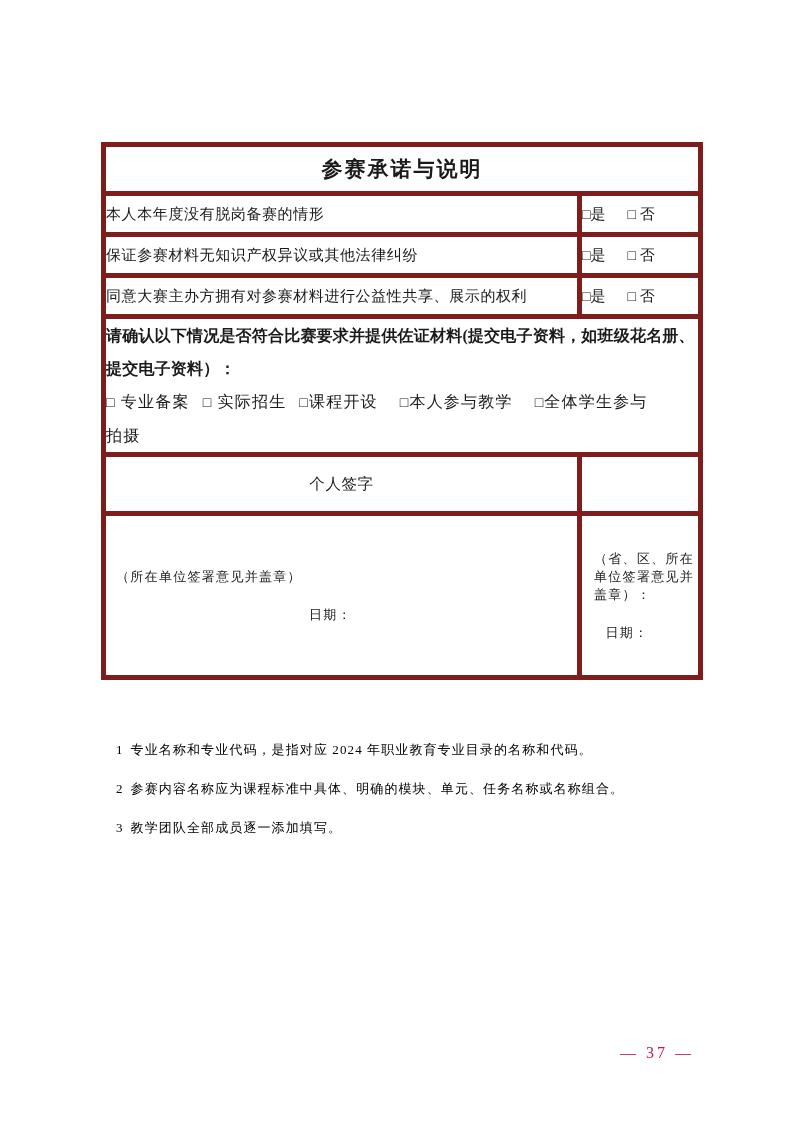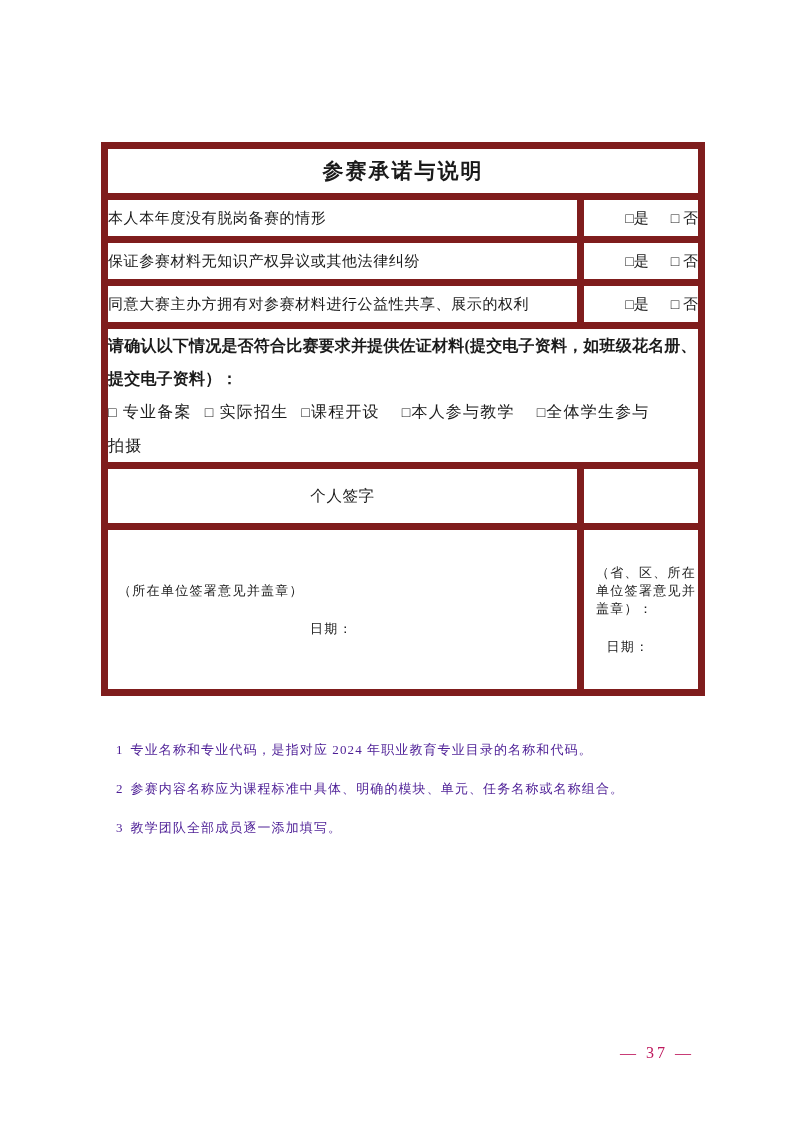"参赛承诺与说明" .form-table td { border: 7px solid #7f1d1d -> 5px solid #7f1d1d }
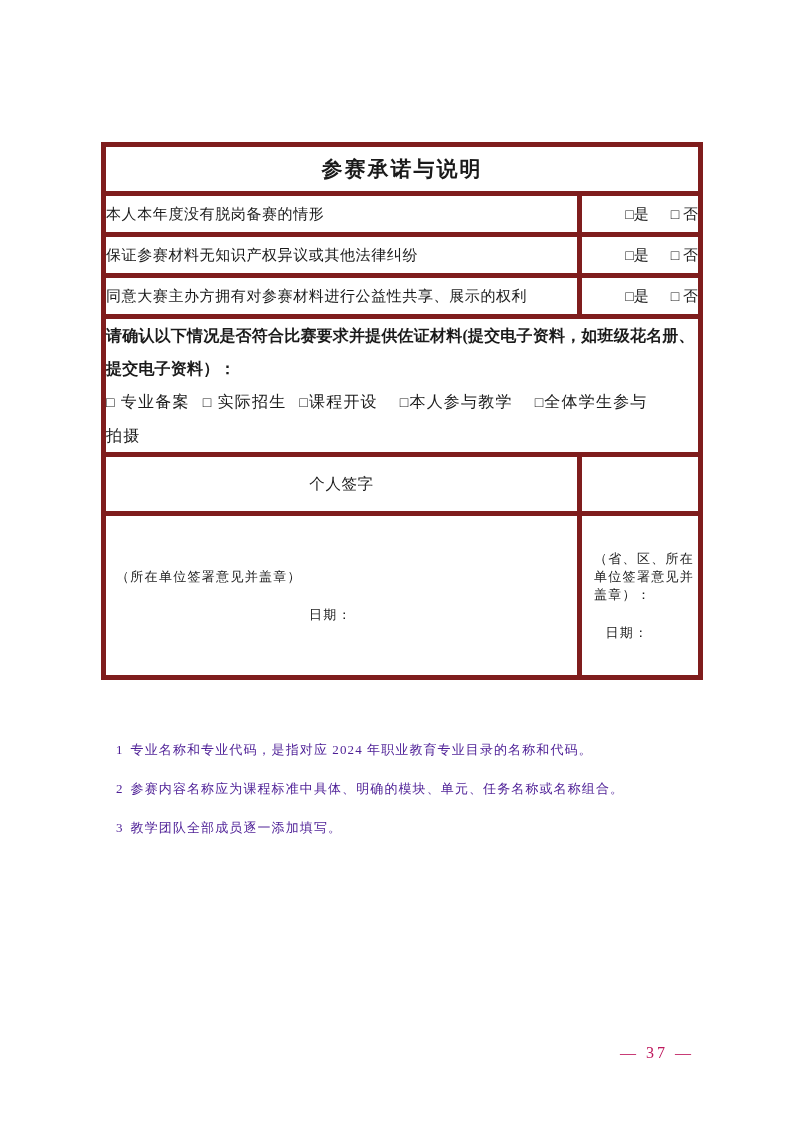"□是 □ 否" .yn-cell { text-align: right -> none }
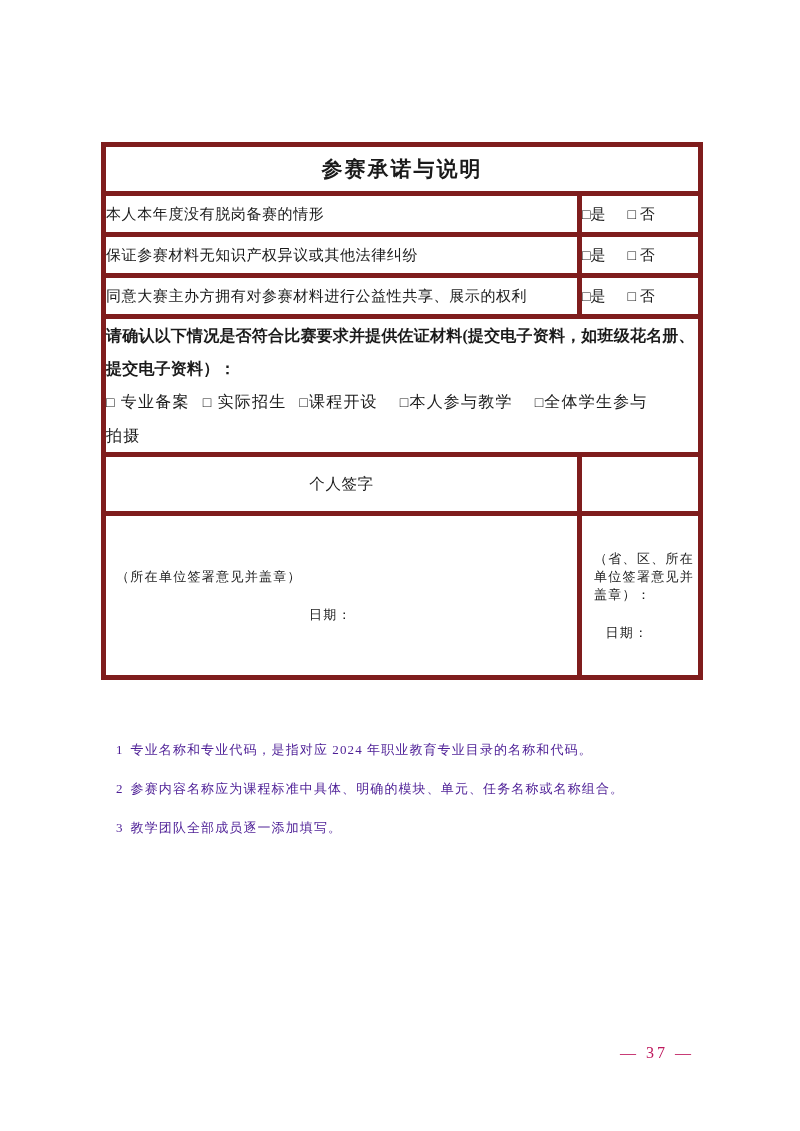"1 专业名称和专业代码，是指对应 2024 年职业教育专业目录的名称和代码。" .notes { color: #4c1d95 -> #000000 }
